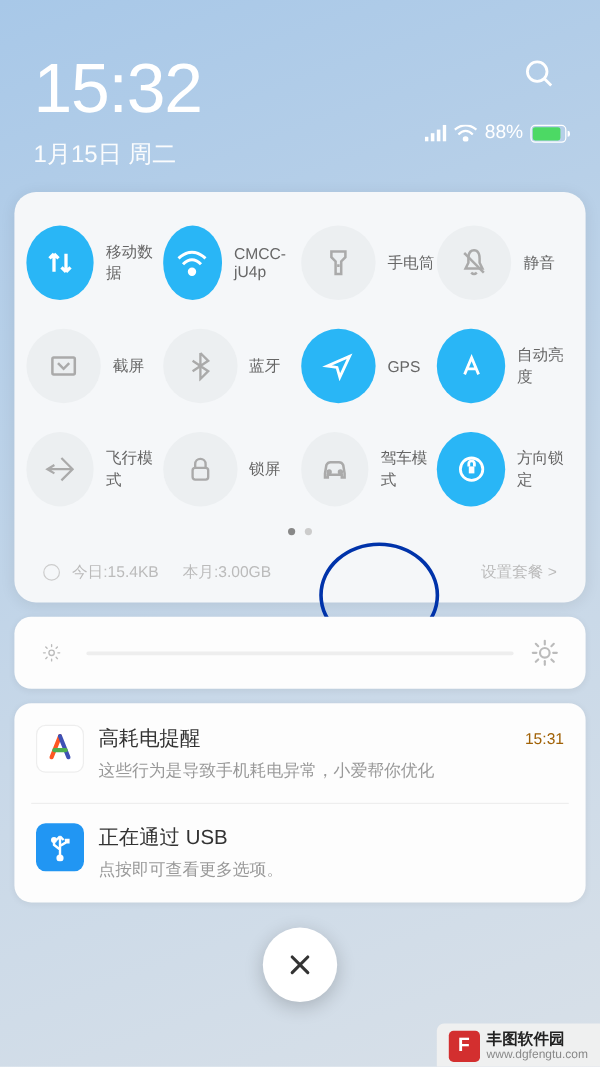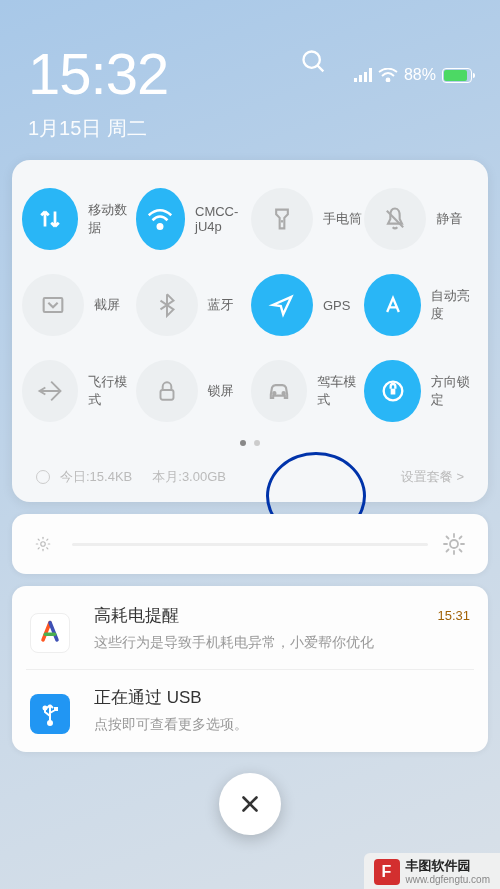"88%" .right-status { flex-direction: row -> column }
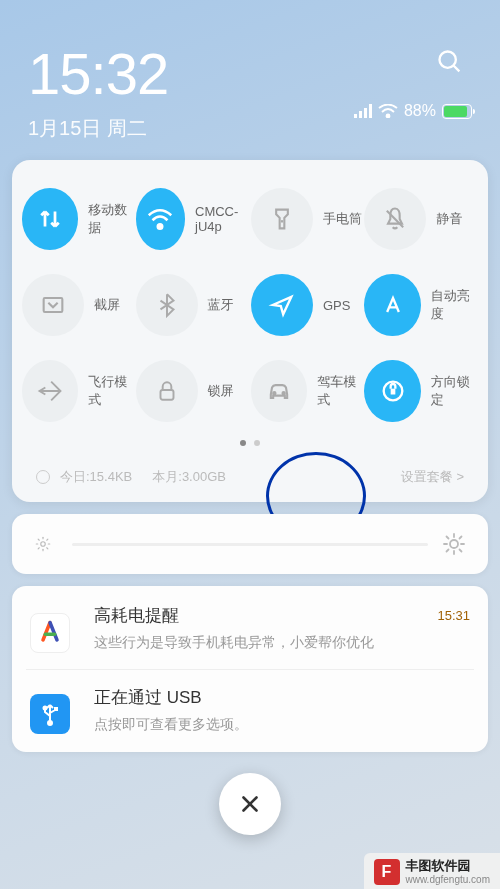"高耗电提醒" .notif-row { align-items: flex-end -> flex-start; gap: 24px -> 12px }
